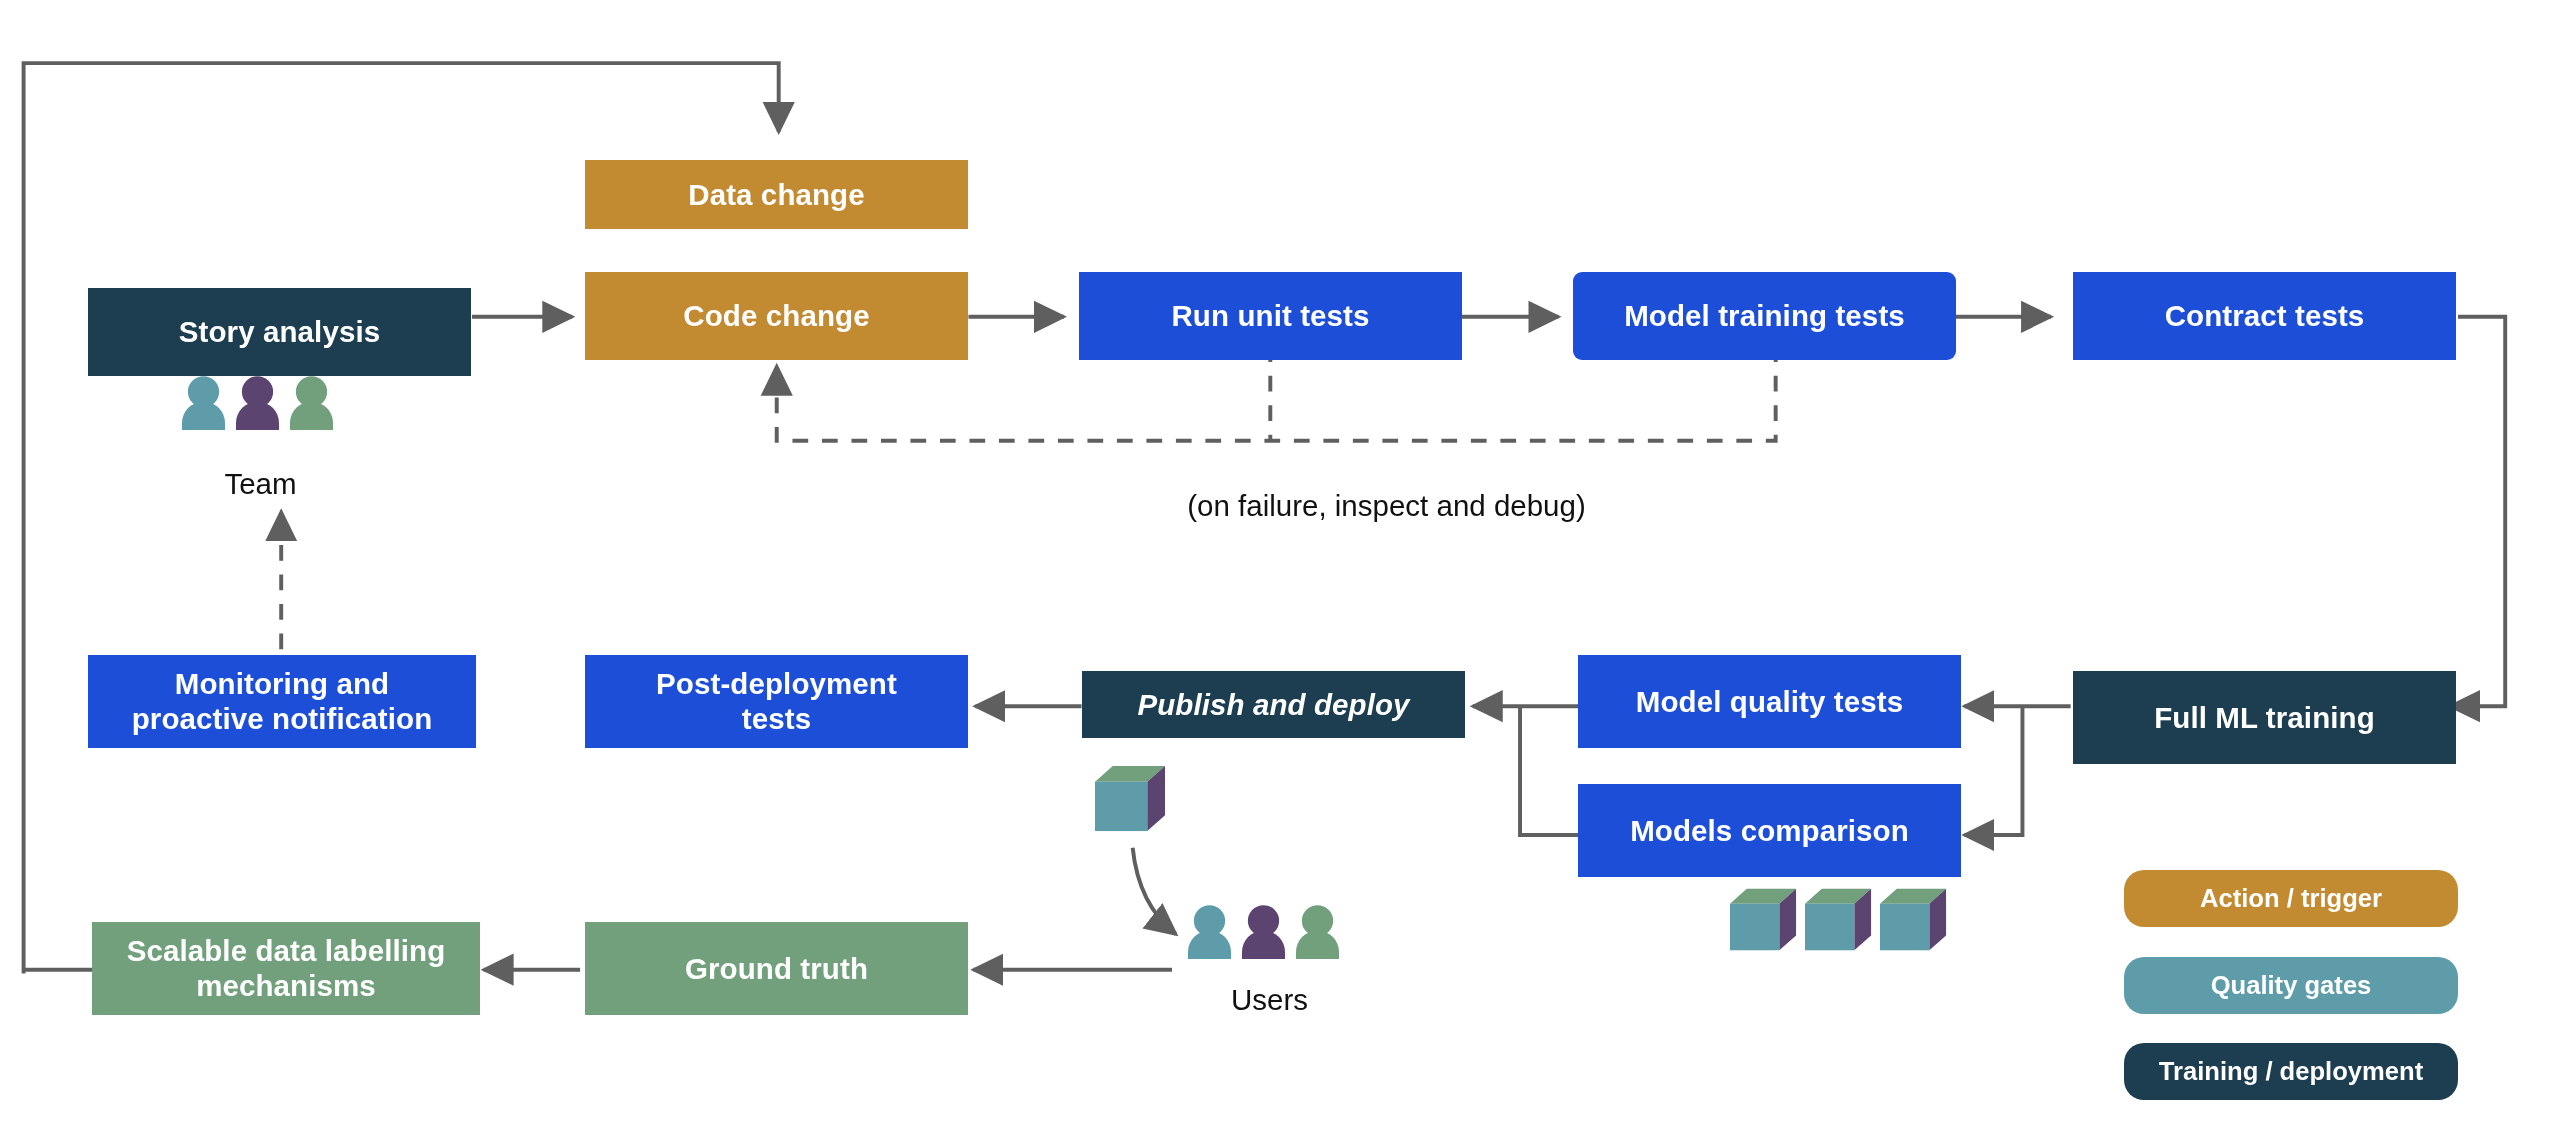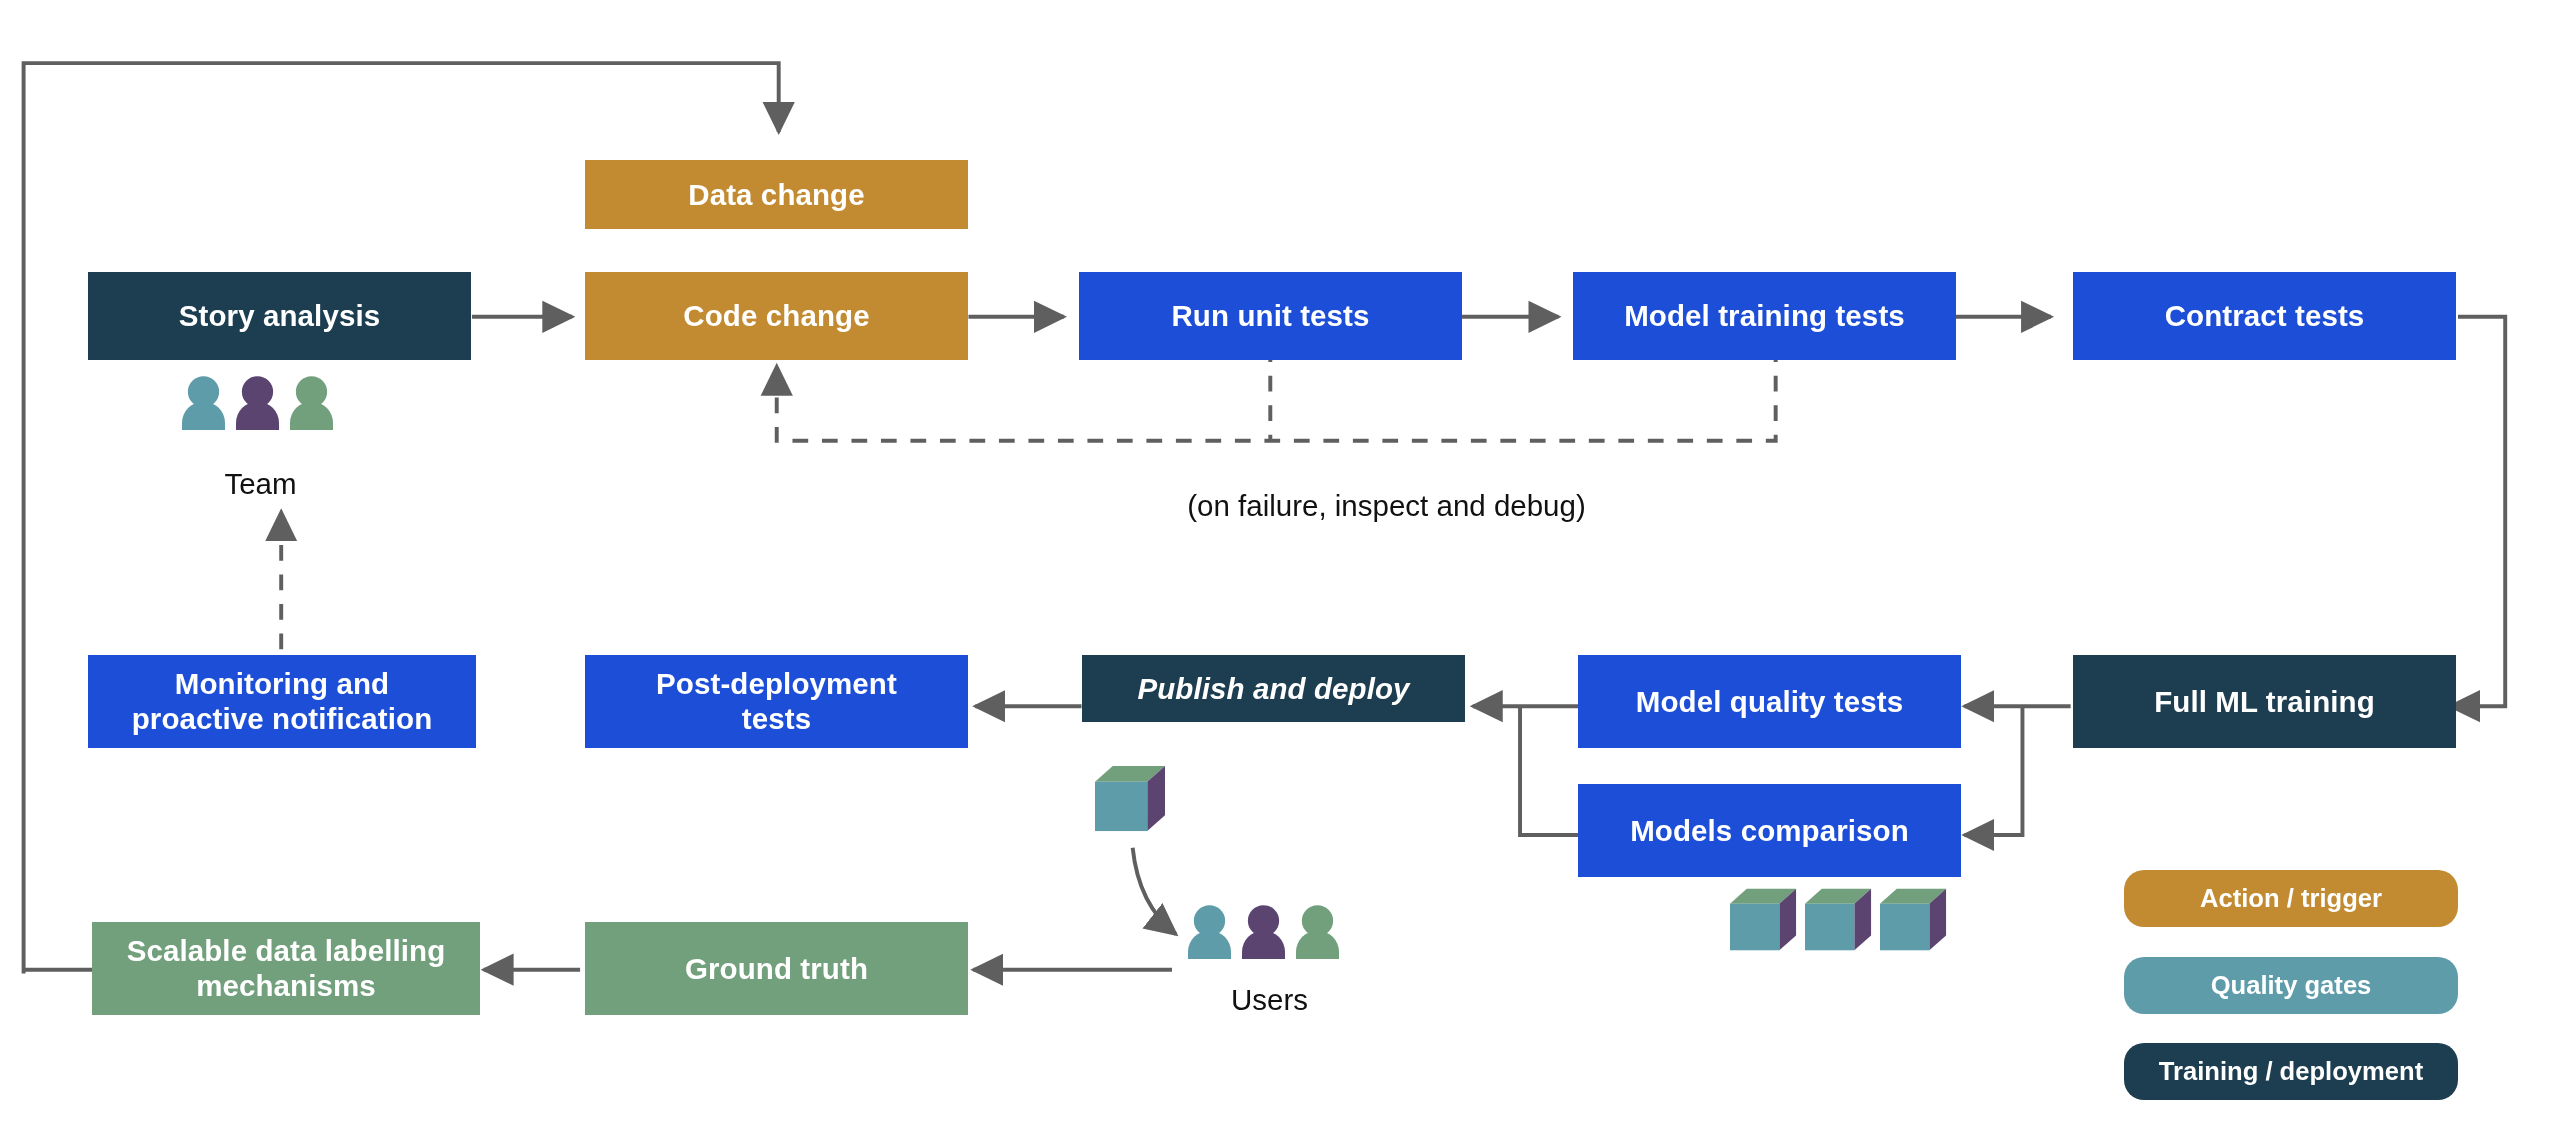"Story analysis" .node.navy { margin-top: none -> 16px }
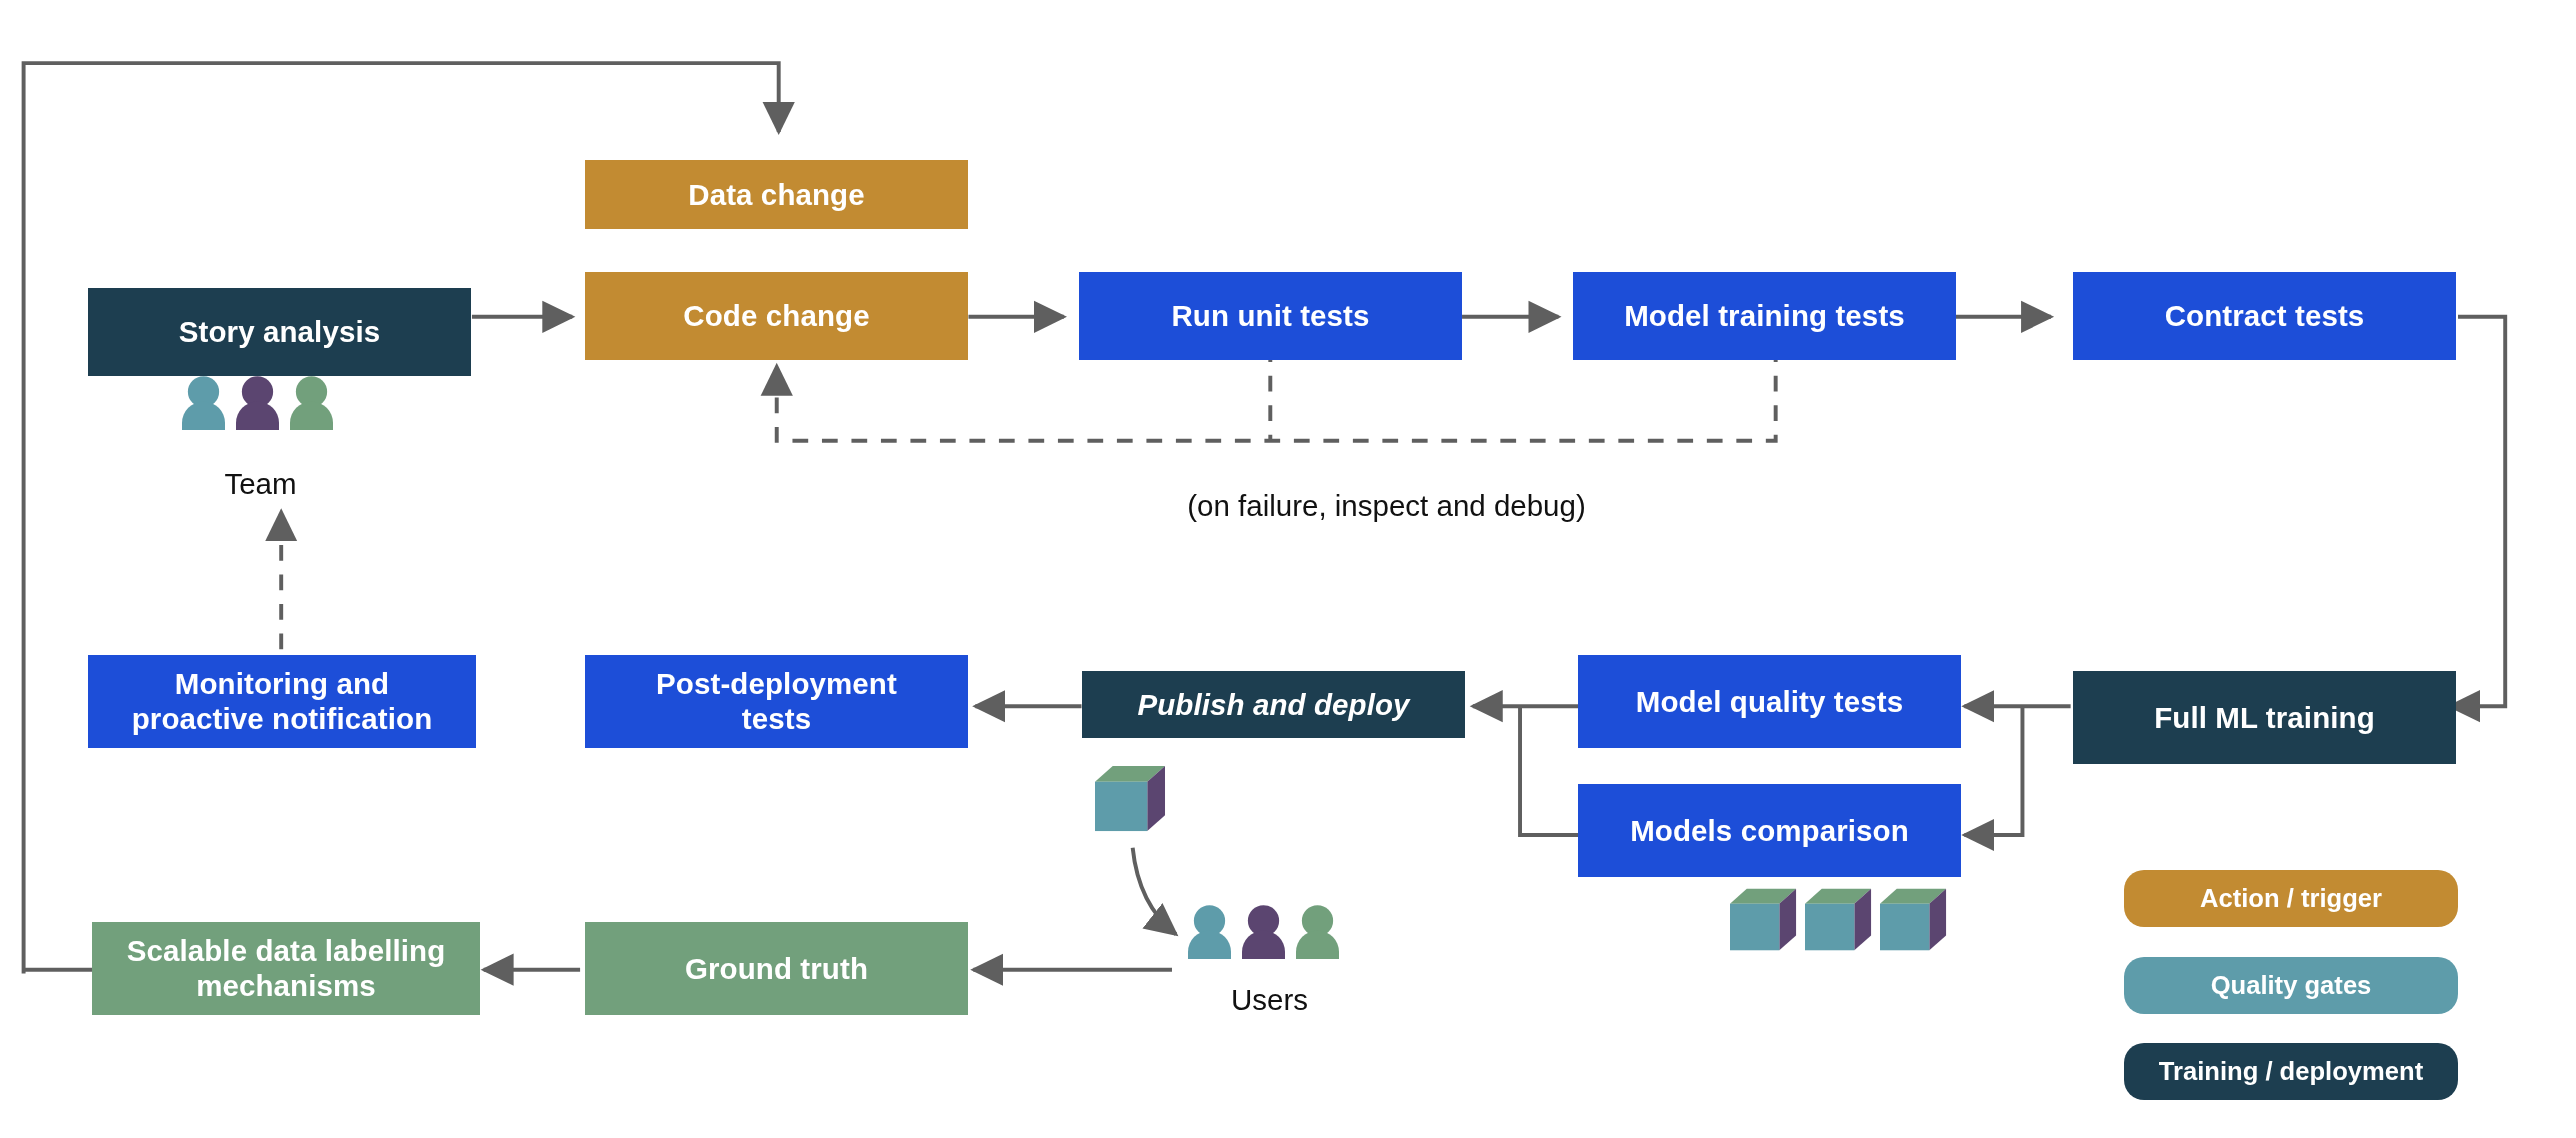"Model training tests" div.node { border-radius: none -> 9px }
